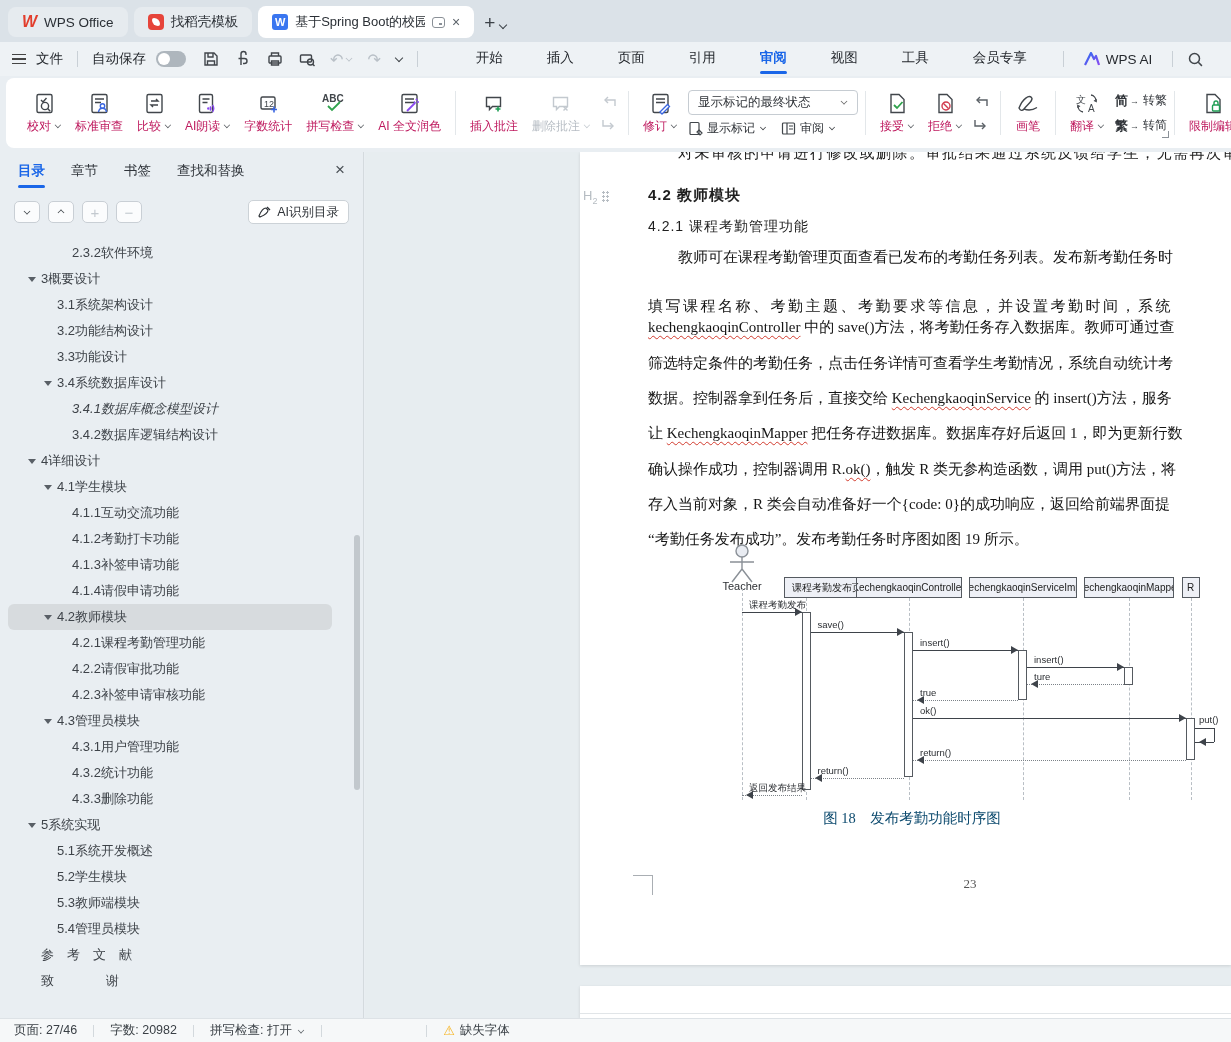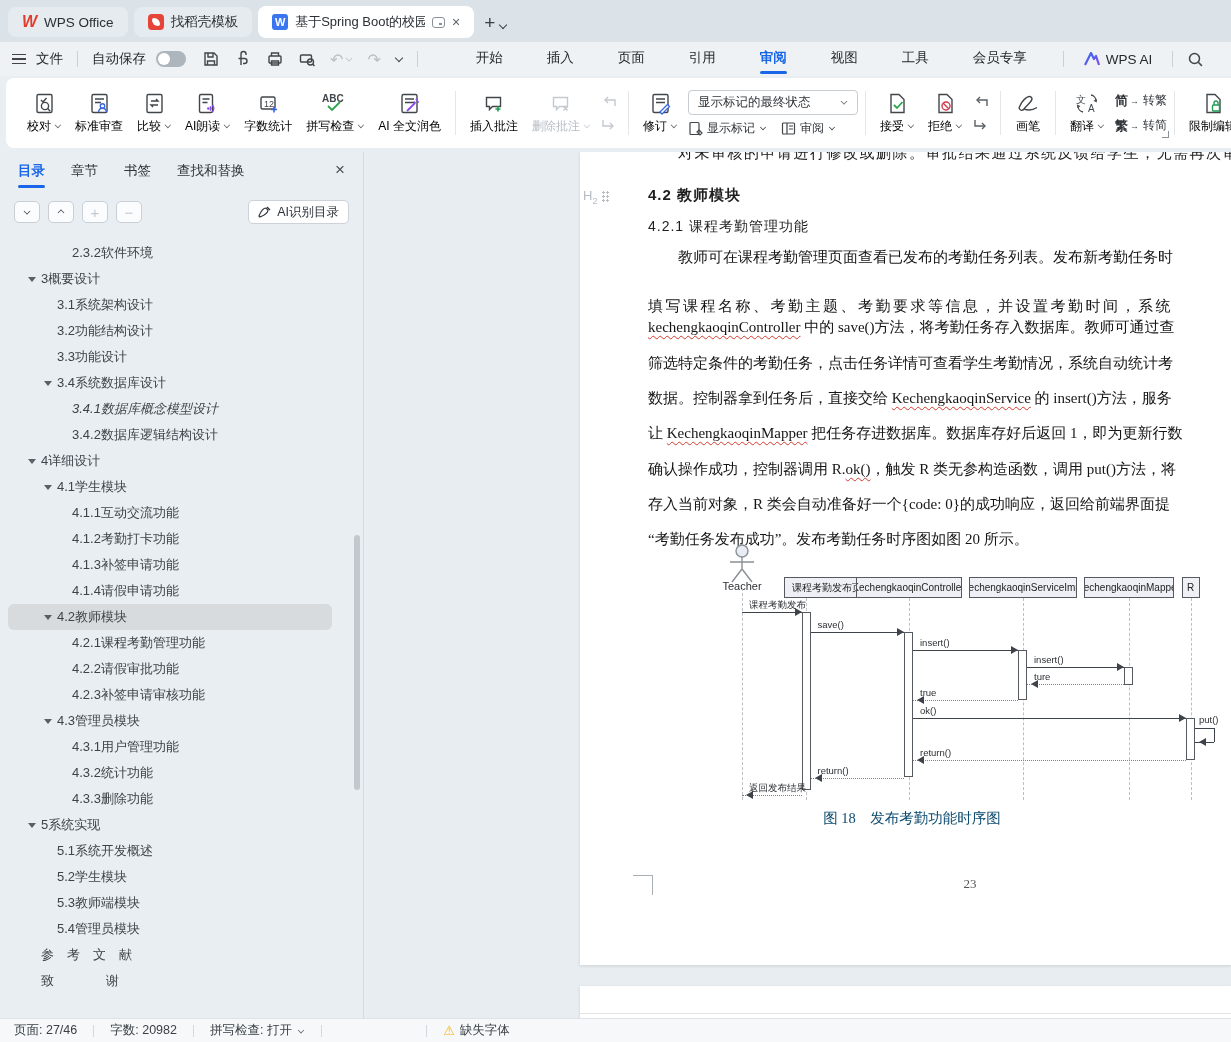"12" .rbtn { color: #000000 -> #be185d }
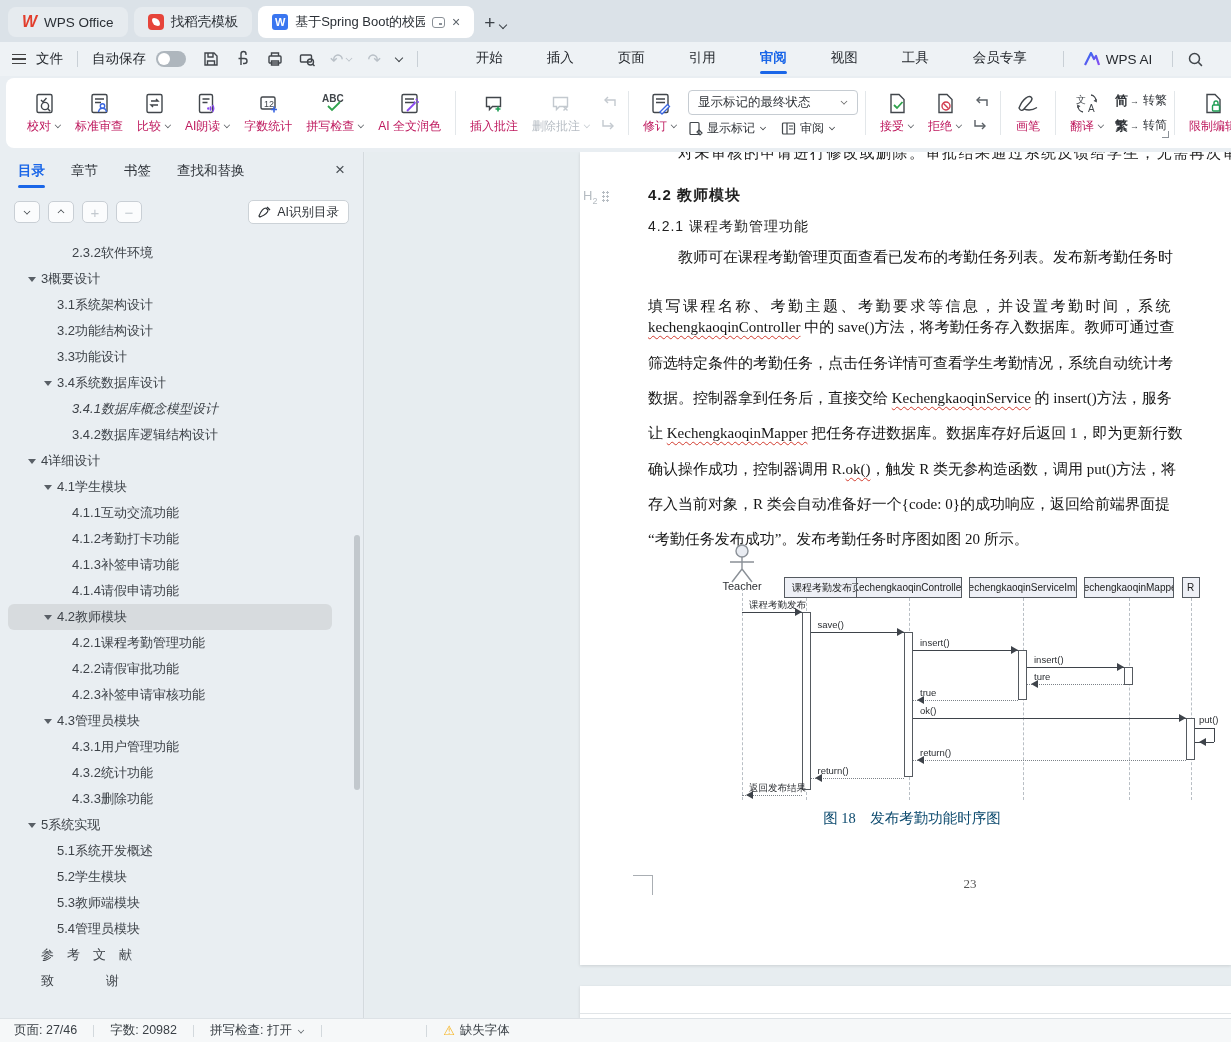"“考勤任务发布成功”。发布考勤任务时序图如图 20 所示。" span { text: 20 -> 19 }
